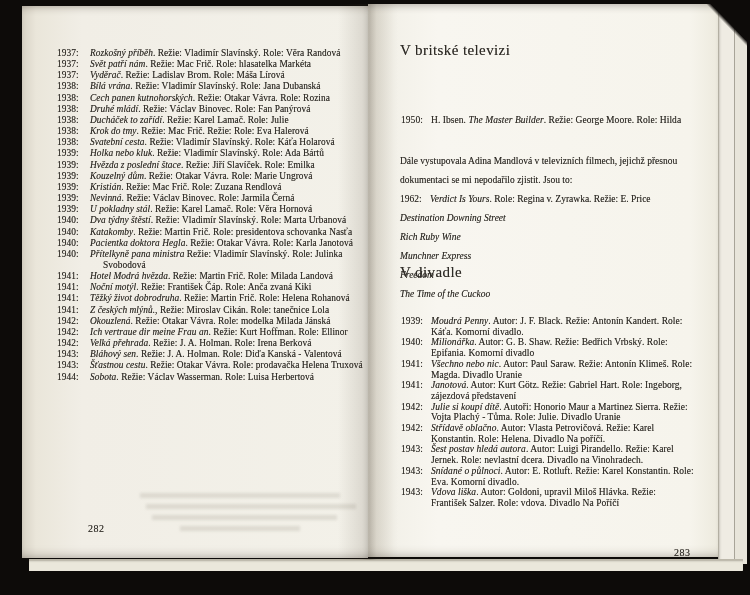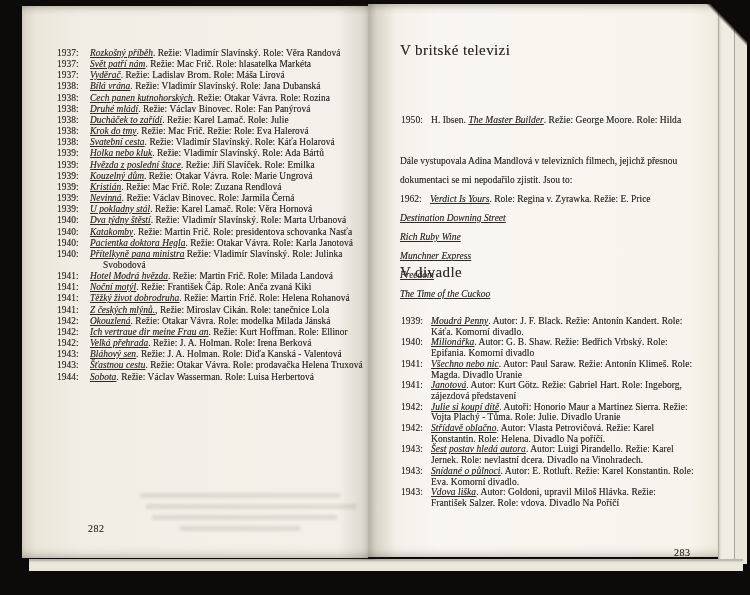"Rozkošný příběh" em { text-decoration: underline -> none }
